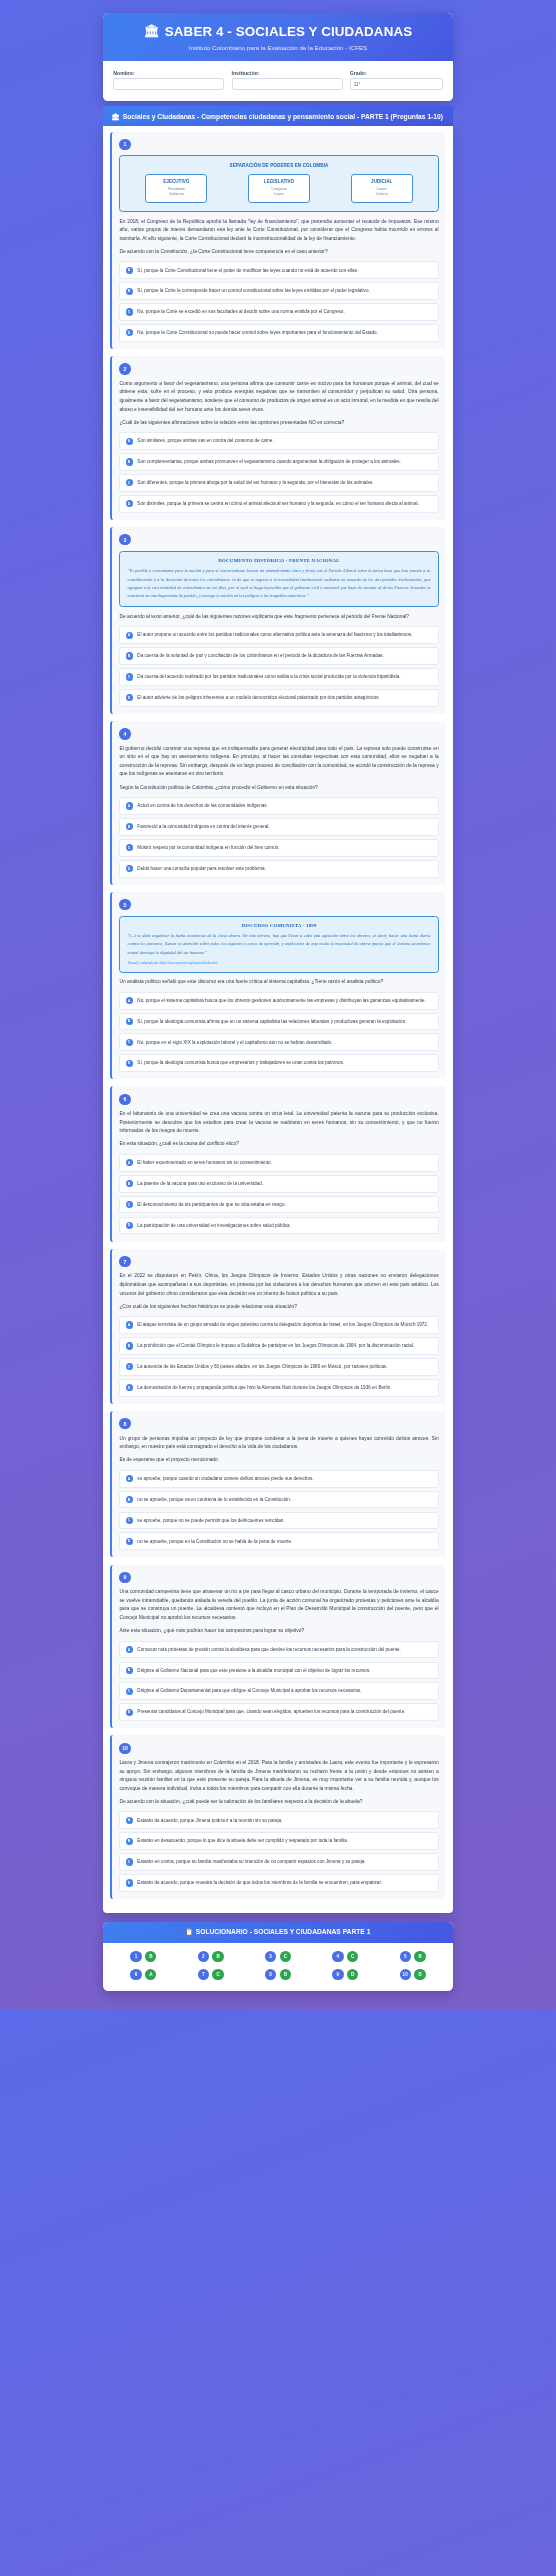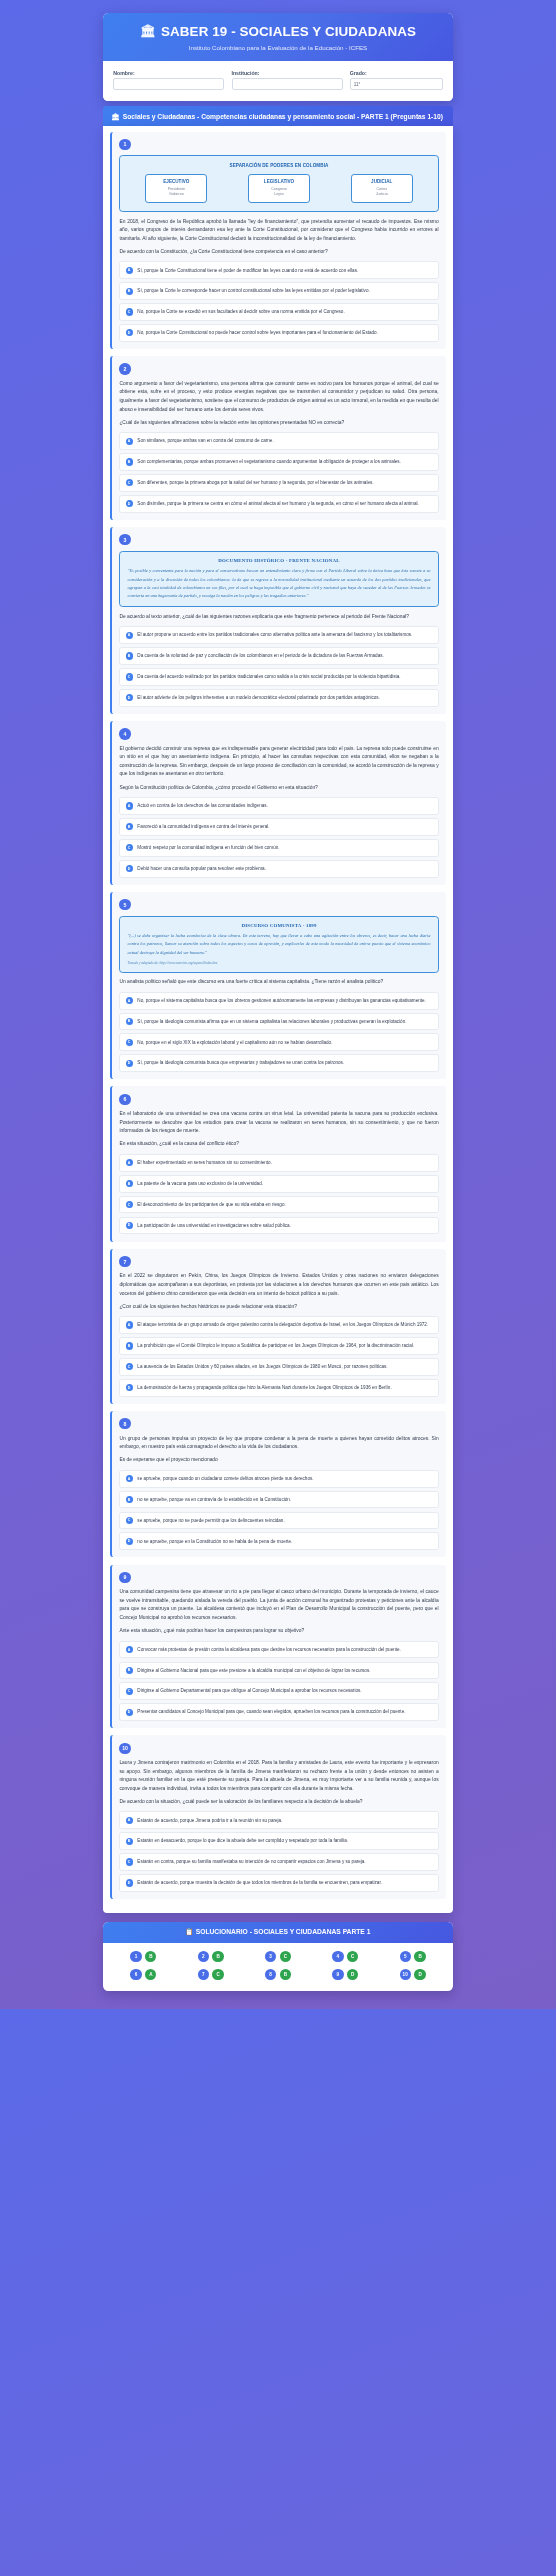"SABER 19 - SOCIALES Y" span { text: 19 -> 4 }
